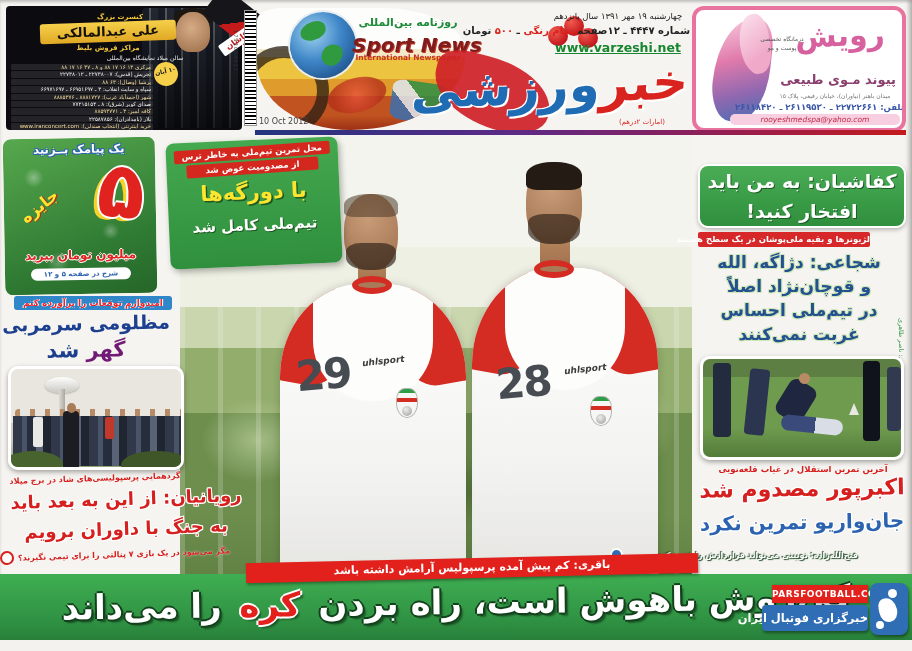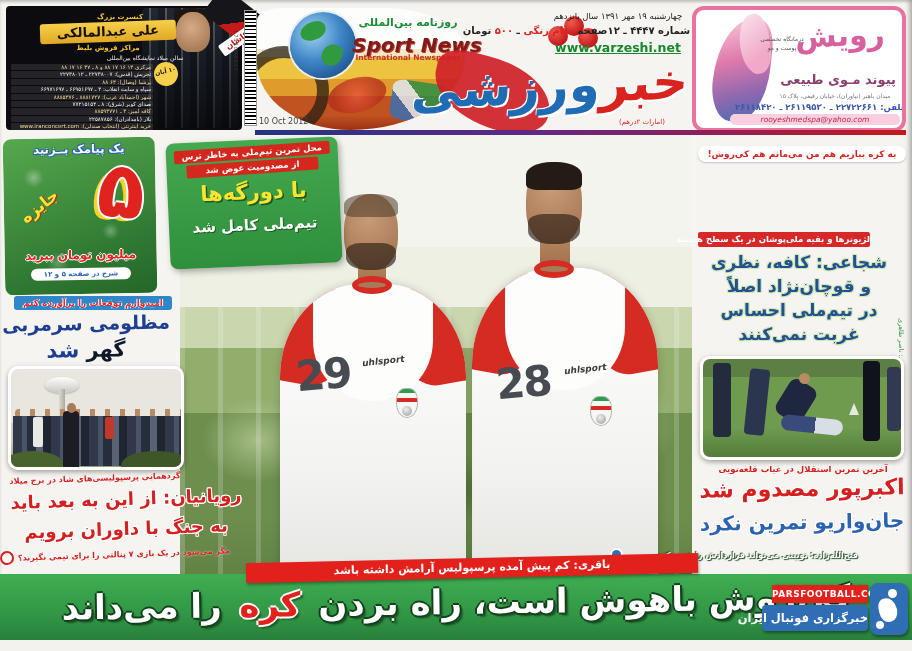"به کره ببازیم هم من" div.abs { html: <div>به کره ببازیم هم من می‌مانم هم کی‌روش!</div> -> none }
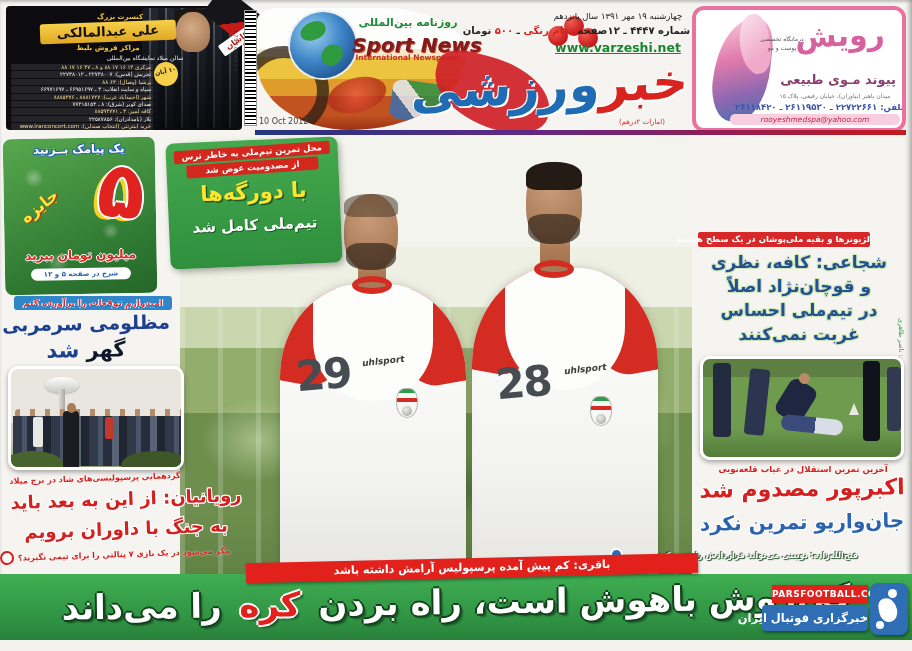"کفاشیان: به من باید" div.abs { html: none -> <div> <div>کفاشیان: به من باید</div> <div>افتخار کنید!</div> </div> }
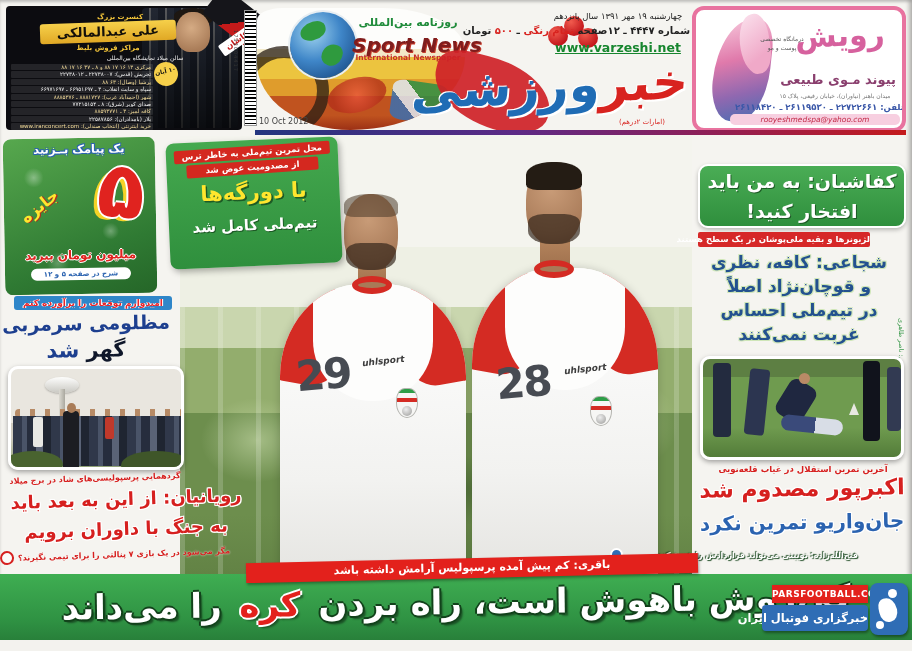"شجاعی: کافه، نظری" div.abs { text: کافه، نظری -> دژاگه، الله }
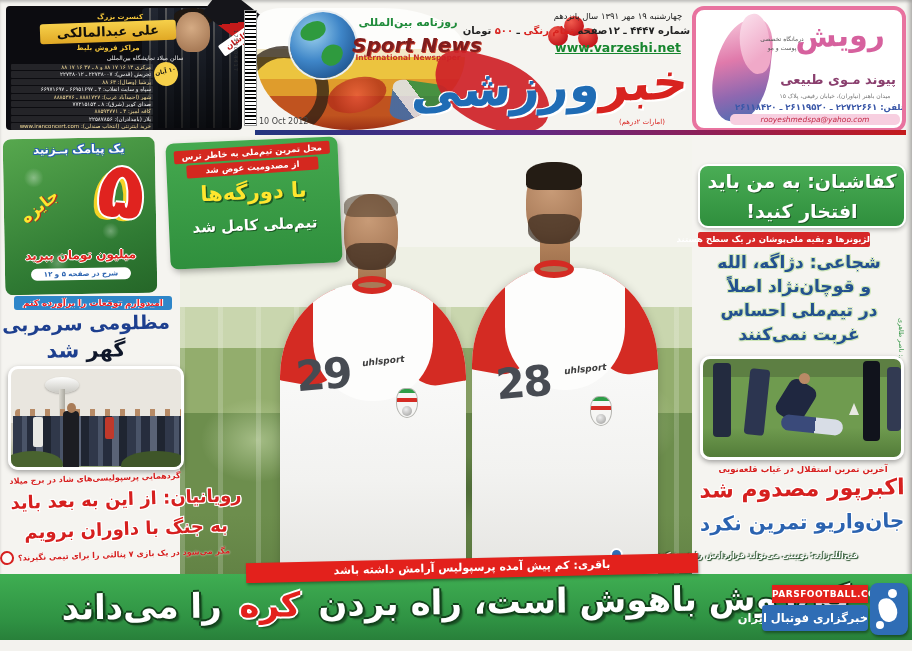"گهر" #mazloumi2 .m-red { color: #0f172a -> #701a75 }
